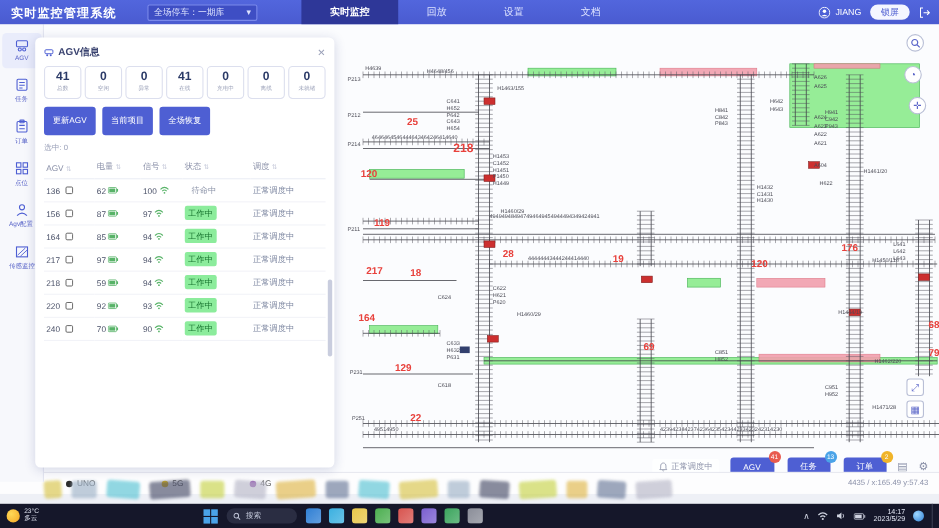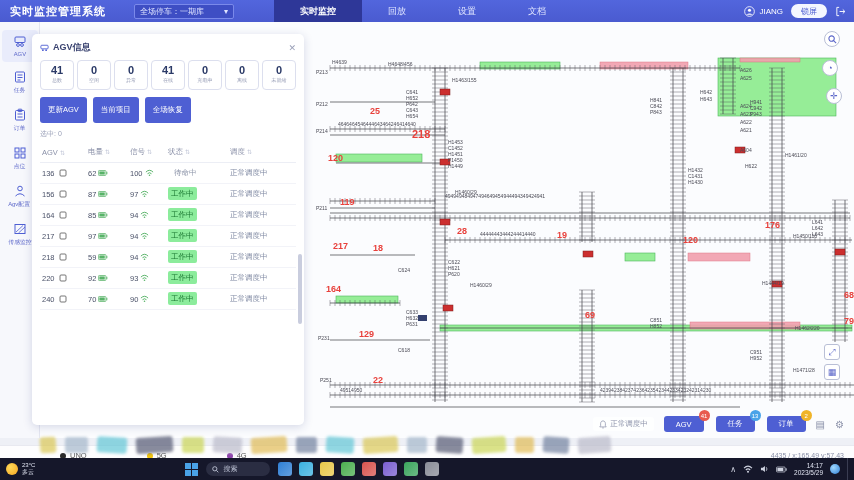"UNO" #statusbar { top: 445px -> 429px }
